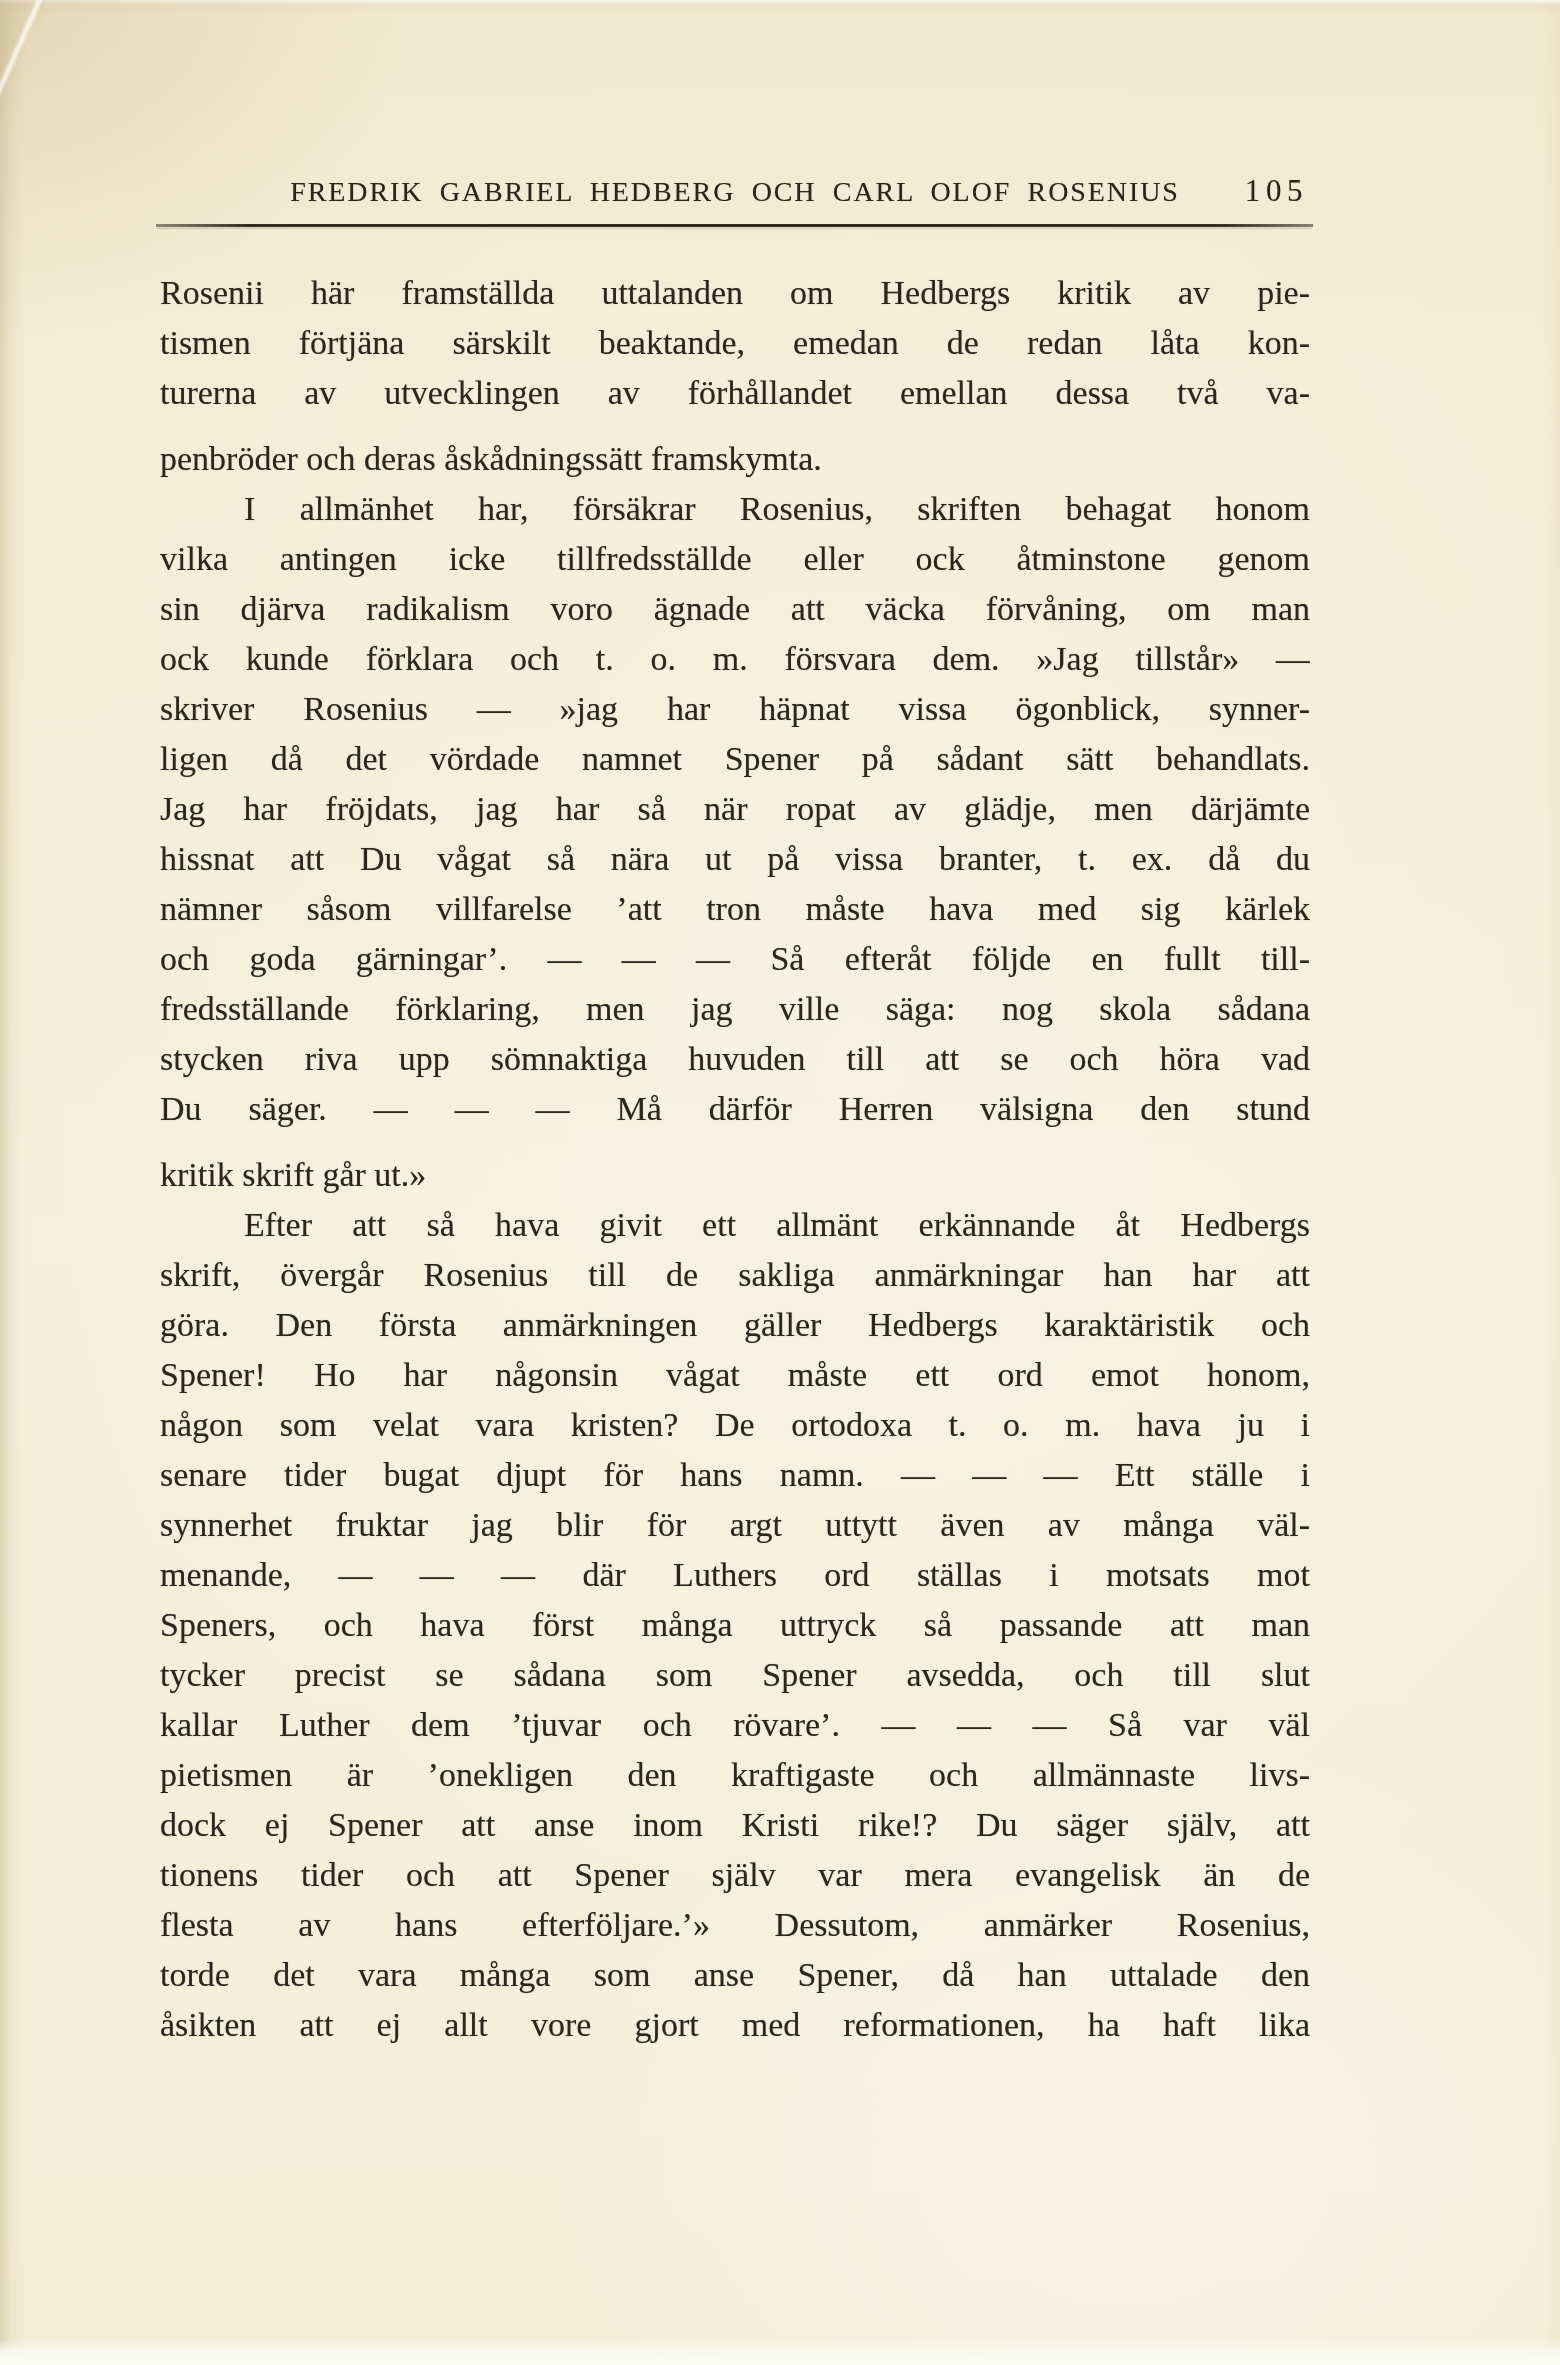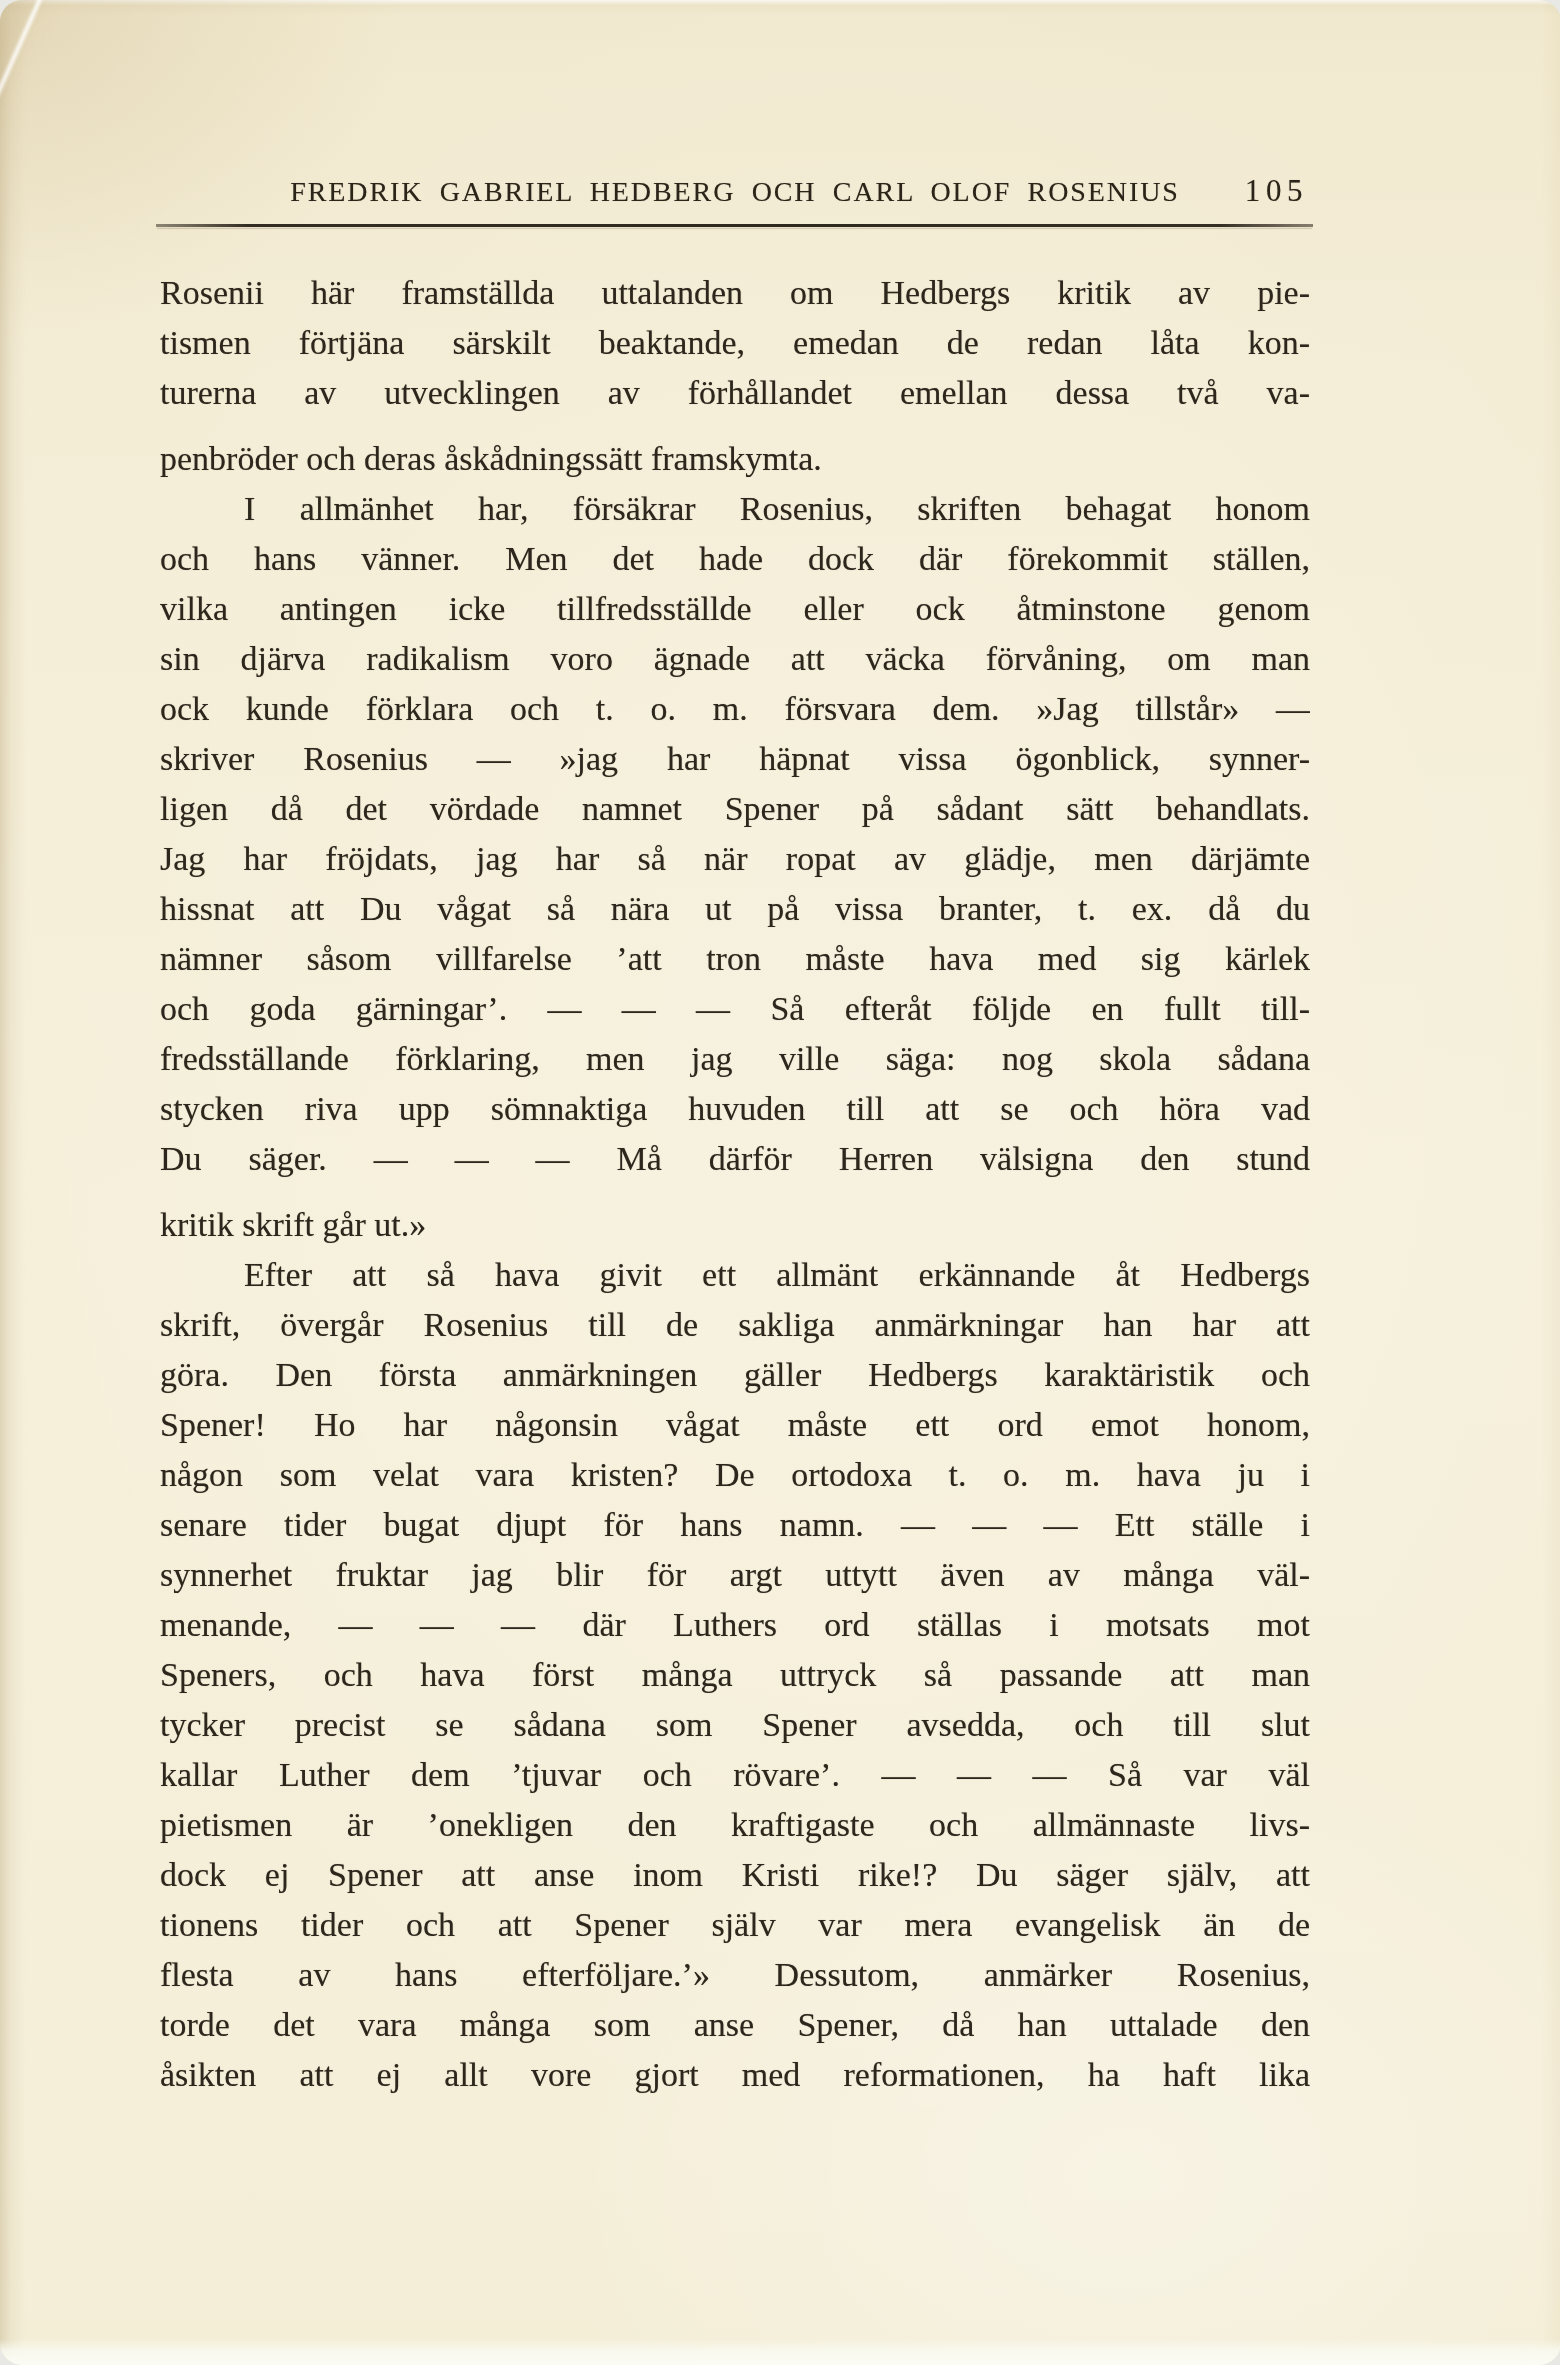"FREDRIK GABRIEL HEDBERG OCH CARL" .page { border-radius: 22px -> none }
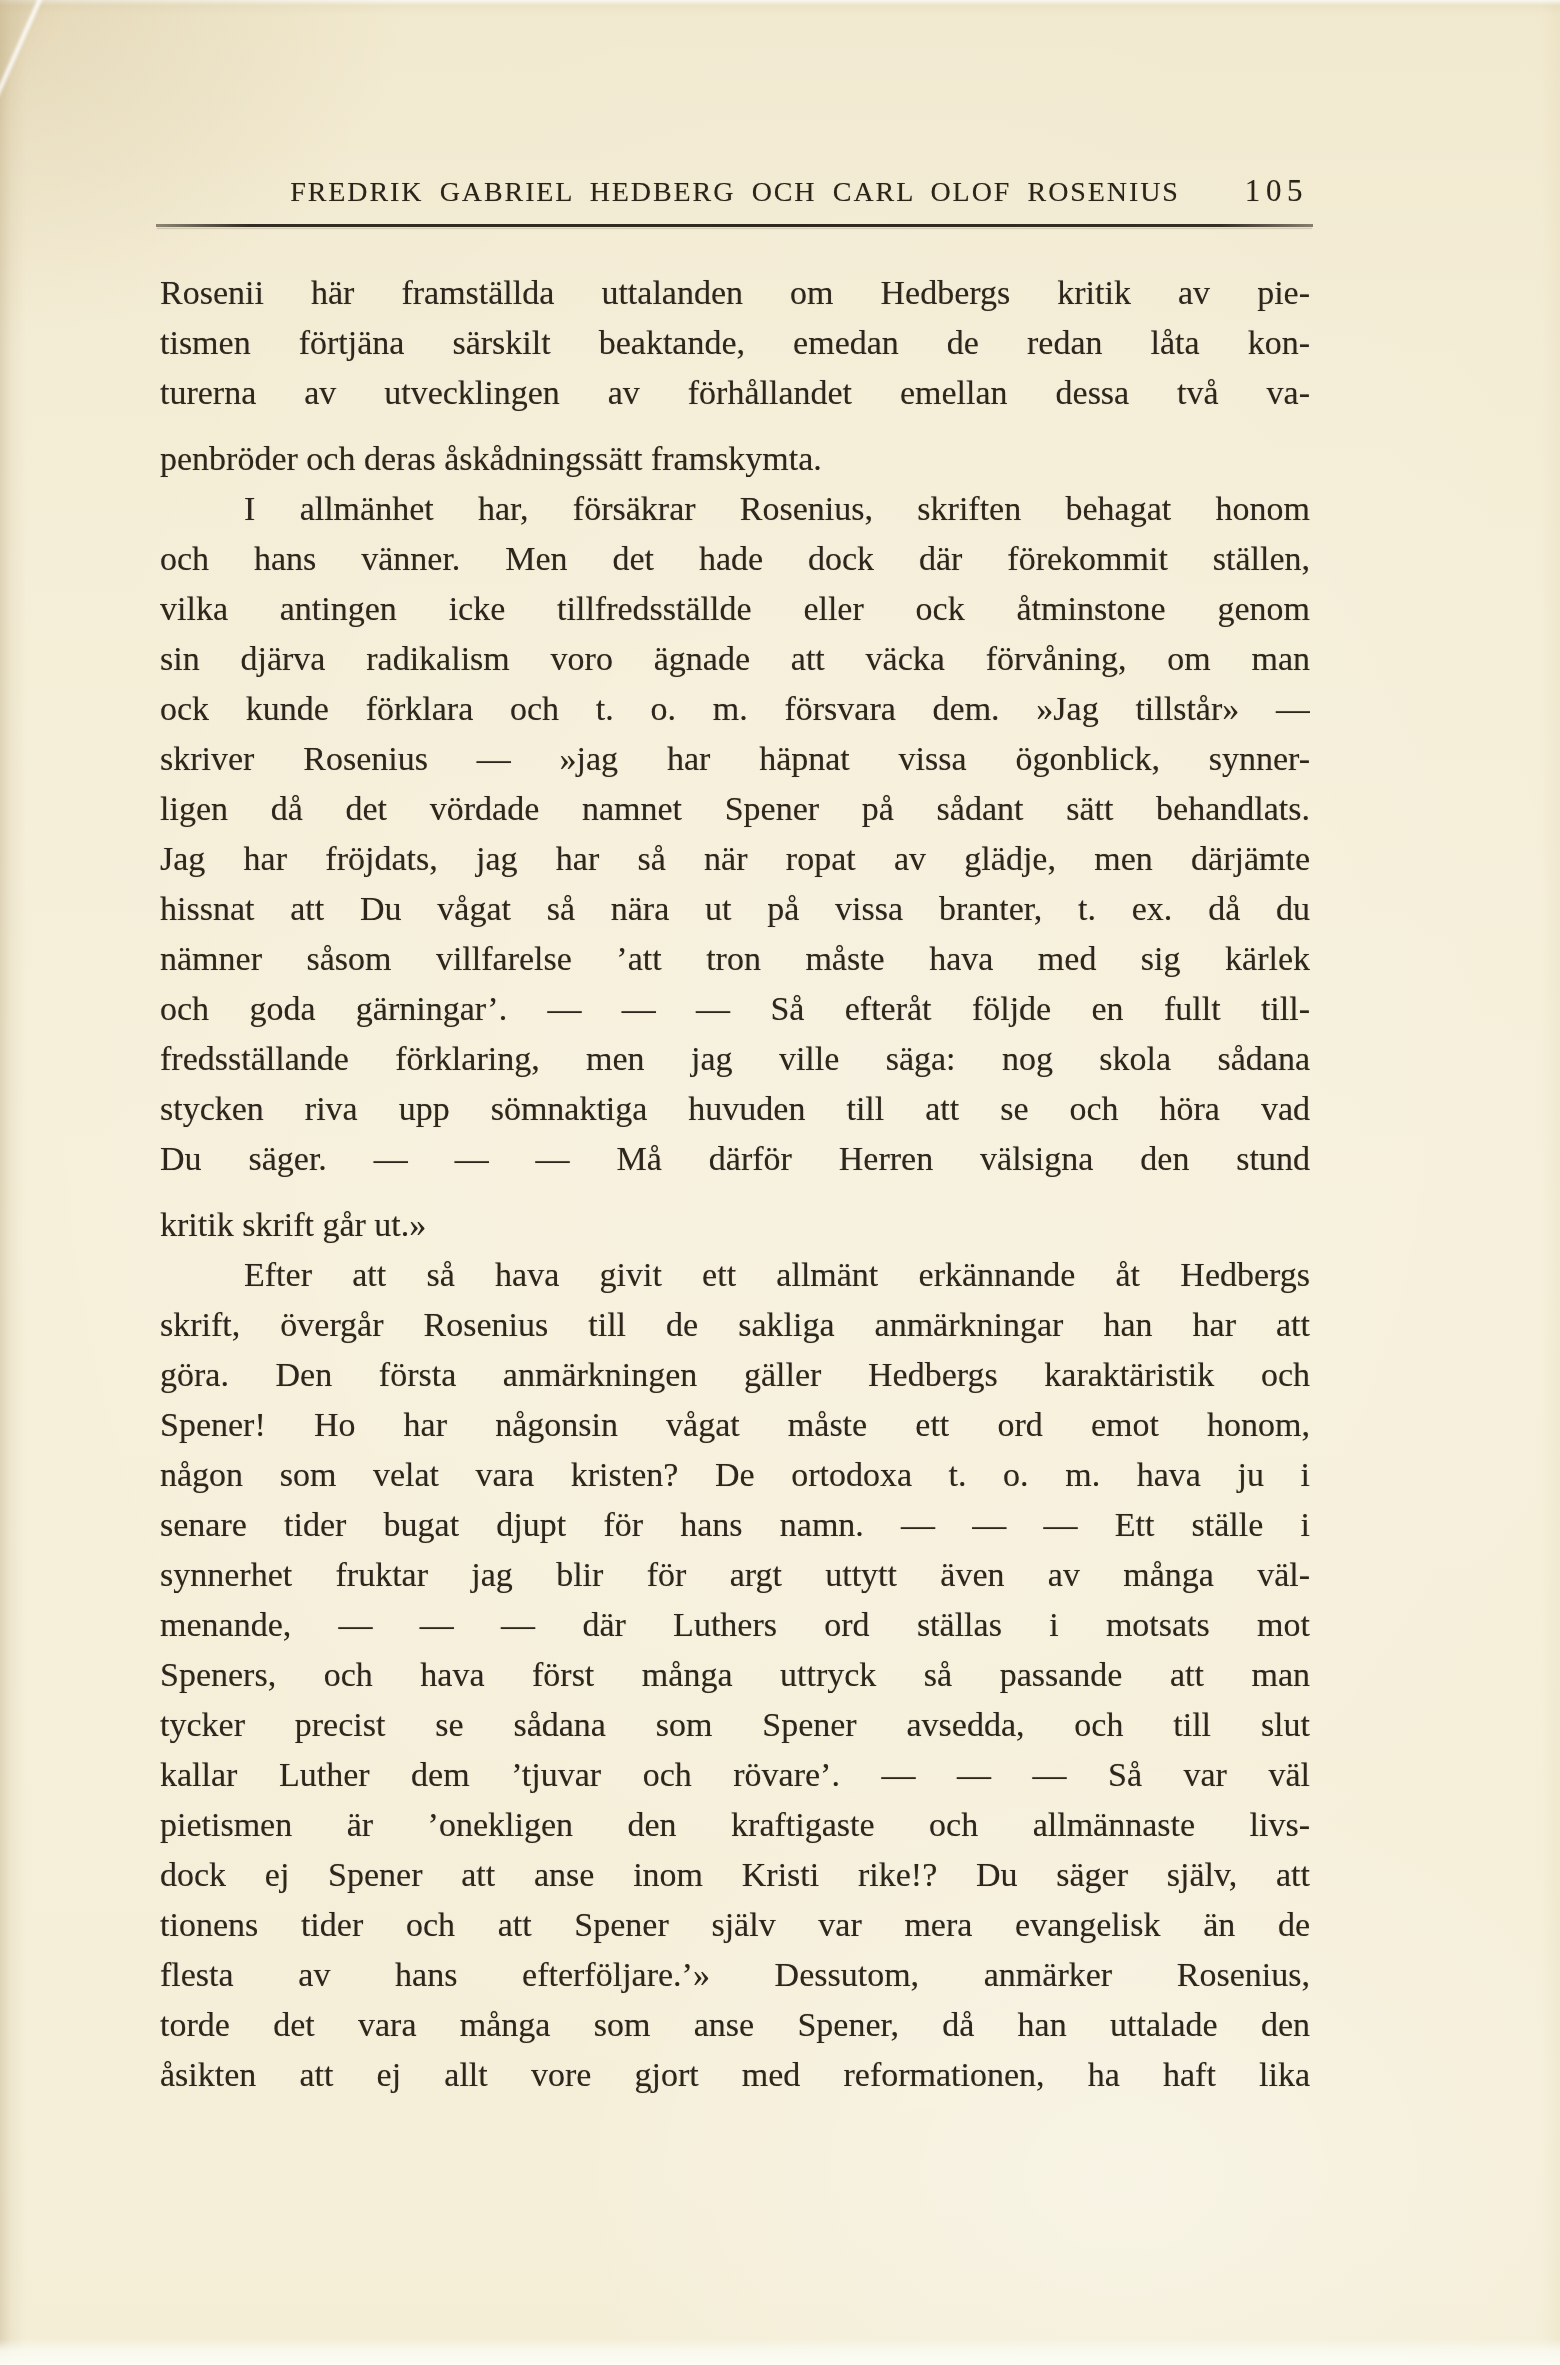"och hans vänner. Men det" div.line { html: <div>och hans vänner. Men det hade dock där förekommit ställen,</div> -> none }
